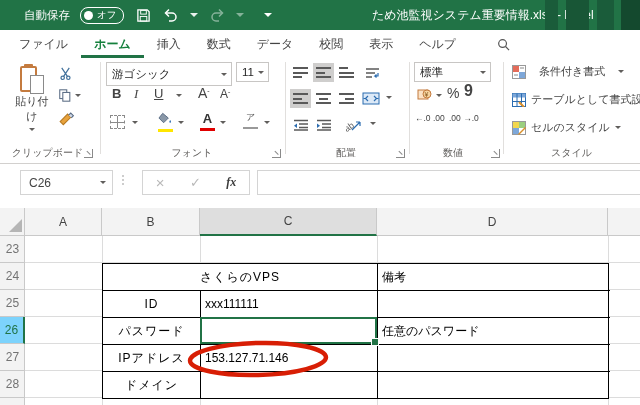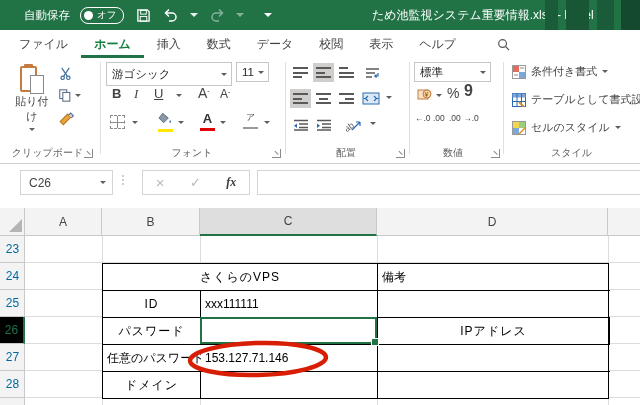"条件付き書式" div.abs { gap: 5px -> 13px }
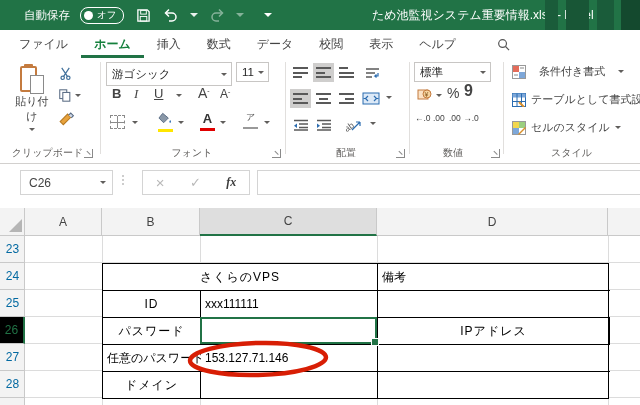"23" .rowhdr { color: #0369a1 -> #737373 }
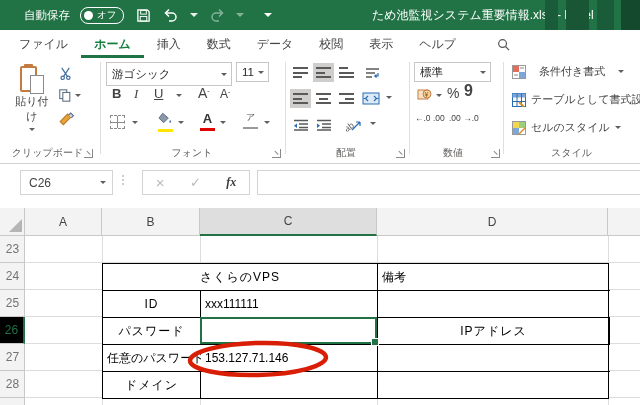"26" .rowhdr.selrow { background: #000000 -> #7dd3fc }
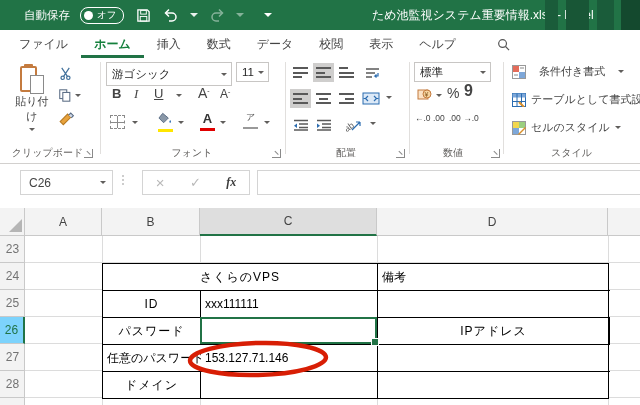"IPアドレス" div.tcell { order: before "任意のパスワード" -> after "任意のパスワード" }
